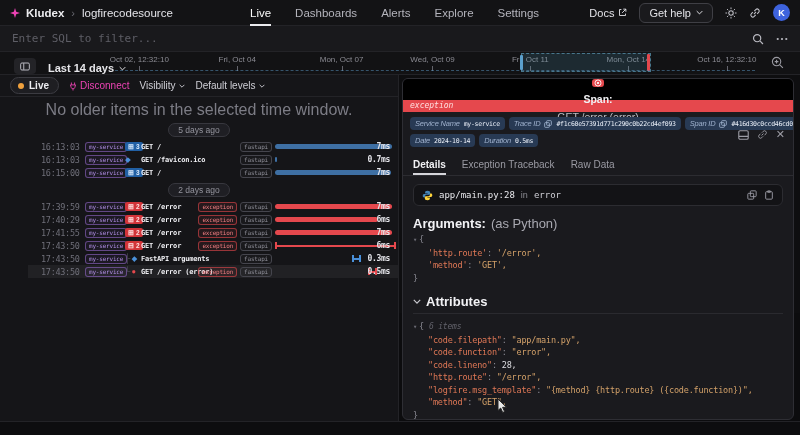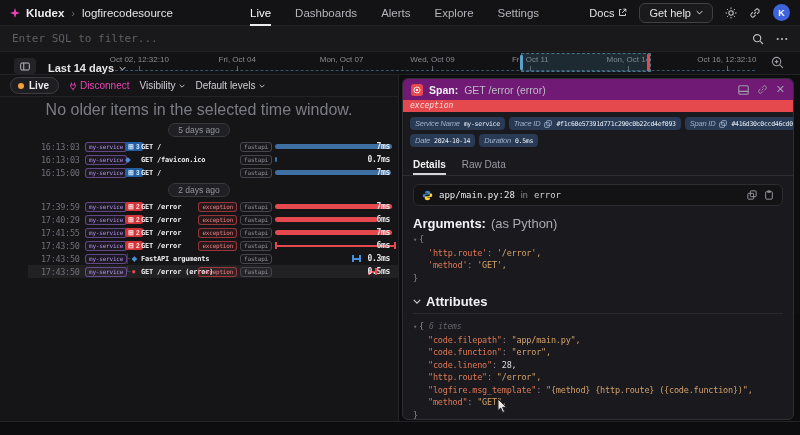"Span:" #rp-header { background: #701a75 -> #000000; flex-direction: none -> column }
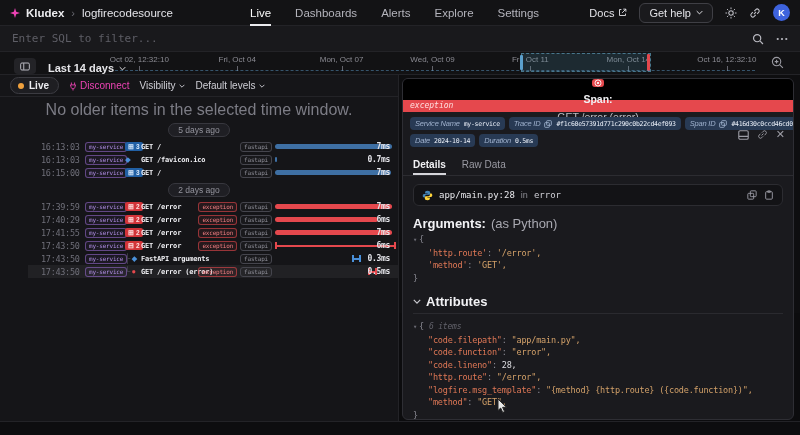"Exception Traceback" div.rp-tab { html: none -> <div>Exception Traceback</div> }
